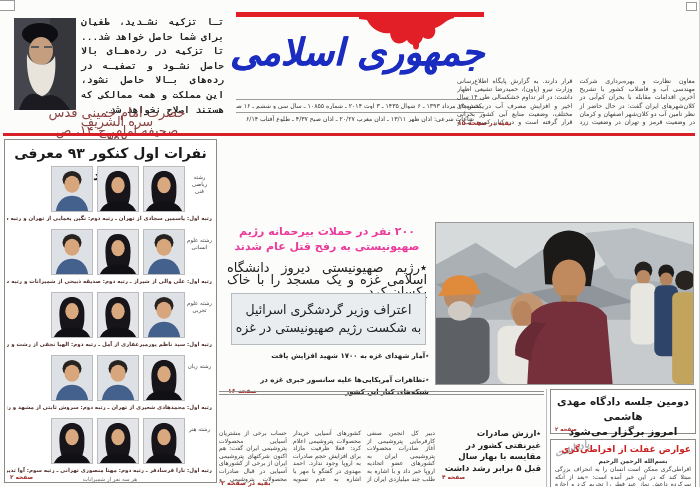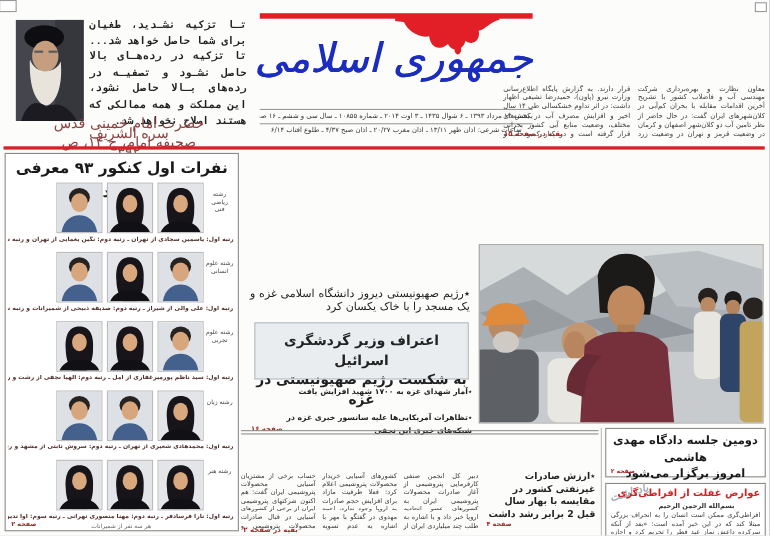"جمهوری اسلامی" .masthead-title { font-weight: normal -> bold }
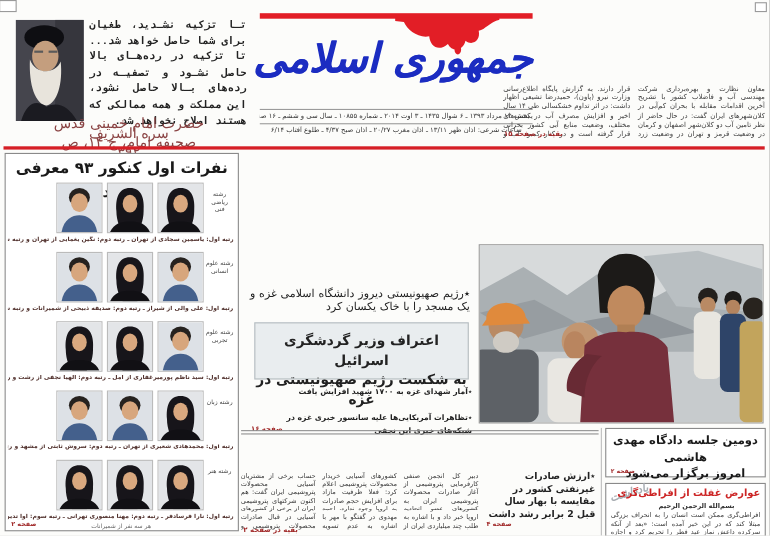"۲۰۰ نفر در حملات بیرحمانه" div.abs { html: none -> <div>۲۰۰ نفر در حملات بیرحمانه رژیم صهیونیستی به رفح قتل عام شدند</div> }
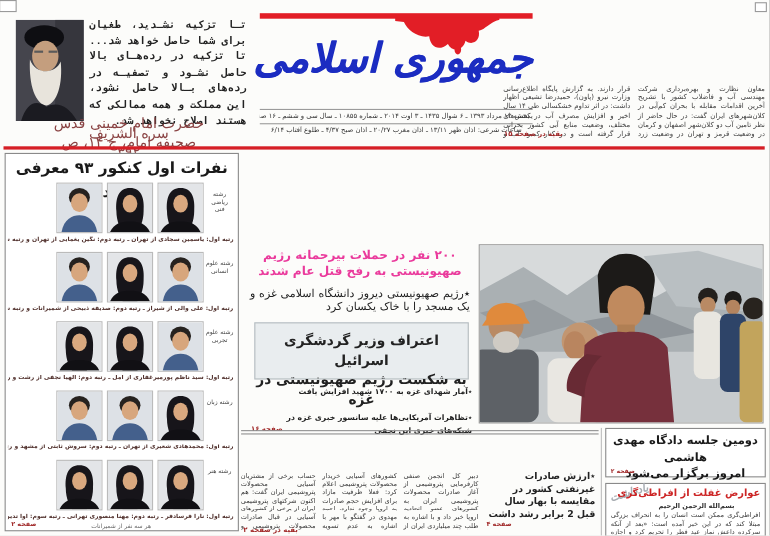"٭رژیم صهیونیستی دیروز دانشگاه اسلامی" .bullet { font-size: 10px -> 13px }
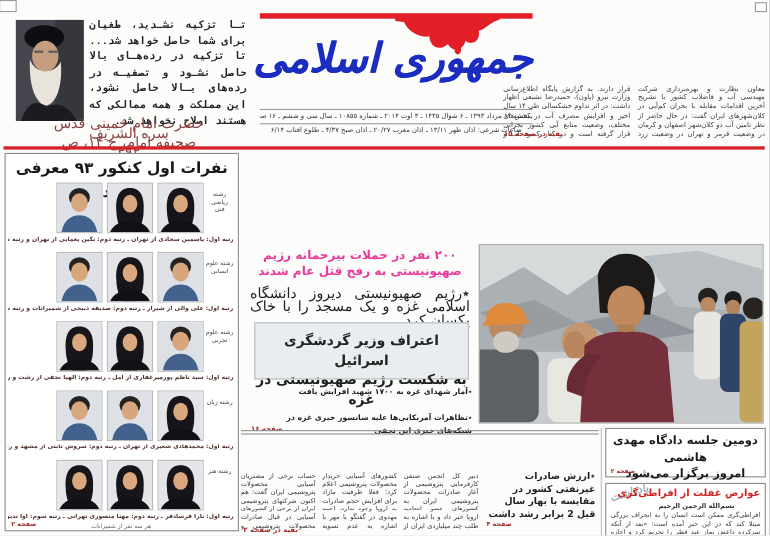"اعتراف وزیر گردشگری اسرائیل" .quote-box-line { font-weight: bold -> none }
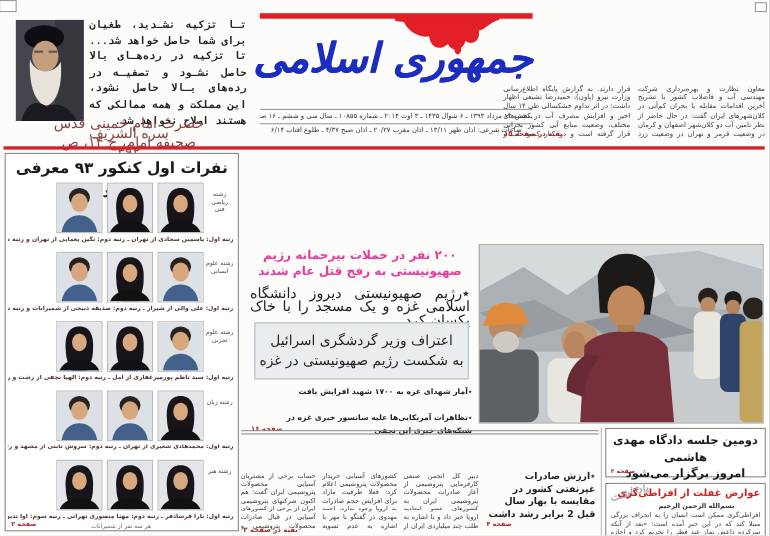"٭تظاهرات آمریکایی‌ها علیه سانسور خبری" div.abs { text: خبری این نجفی -> کنار این کشور }
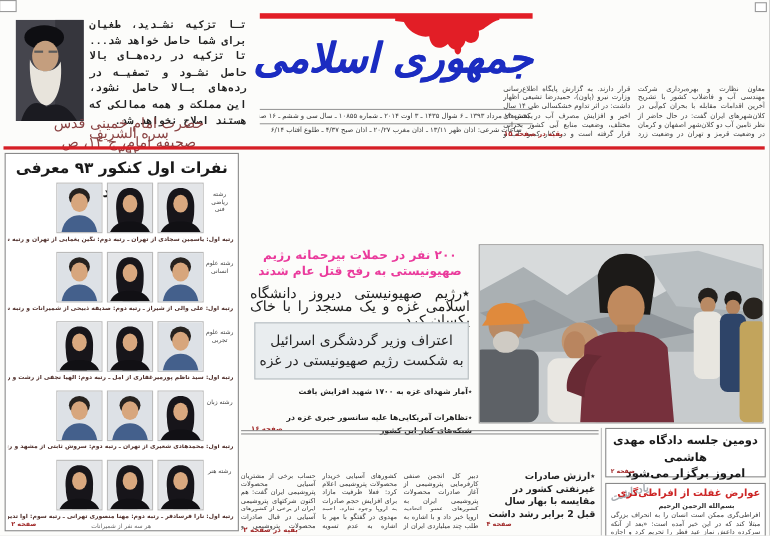"٭ارزش صادرات غیرنفتی کشور در" div.abs { text: 2 -> ۵ }
